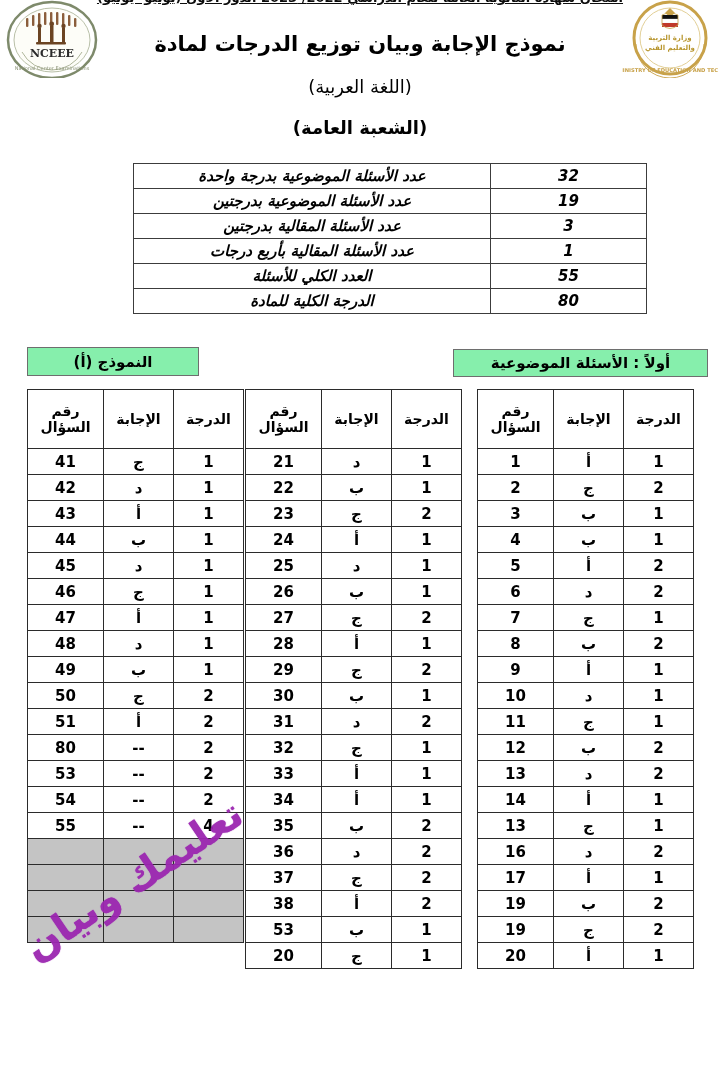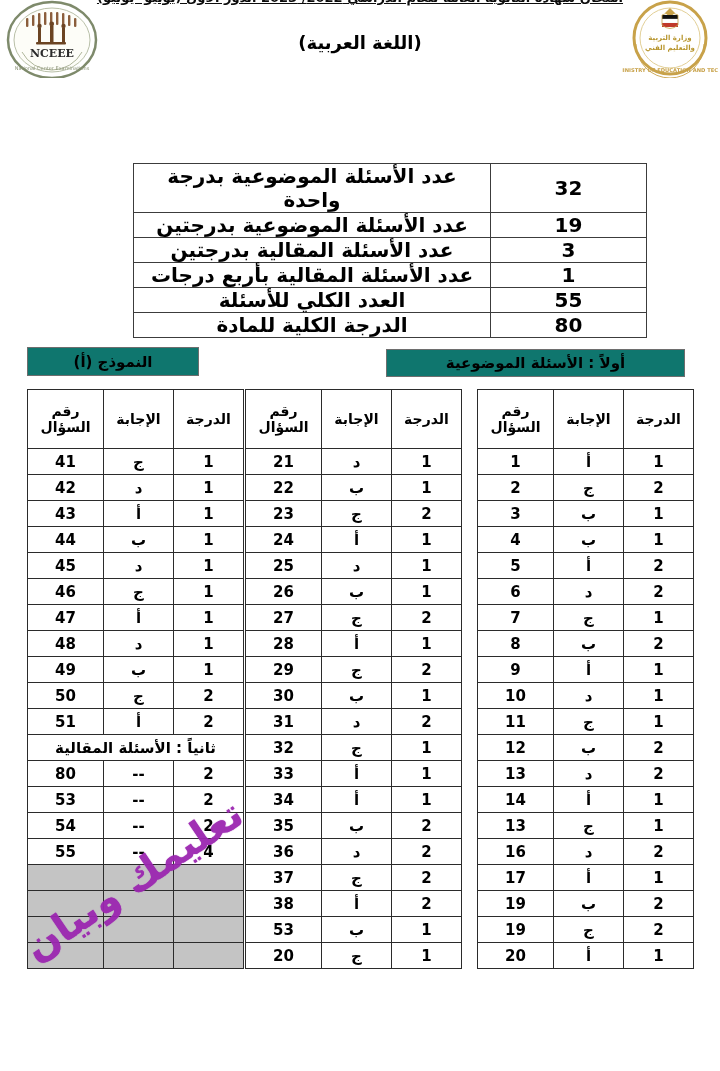"نموذج الإجابة وبيان توزيع الدرجات" div.title-main { html: none -> <div>نموذج الإجابة وبيان توزيع الدرجات لمادة</div> }
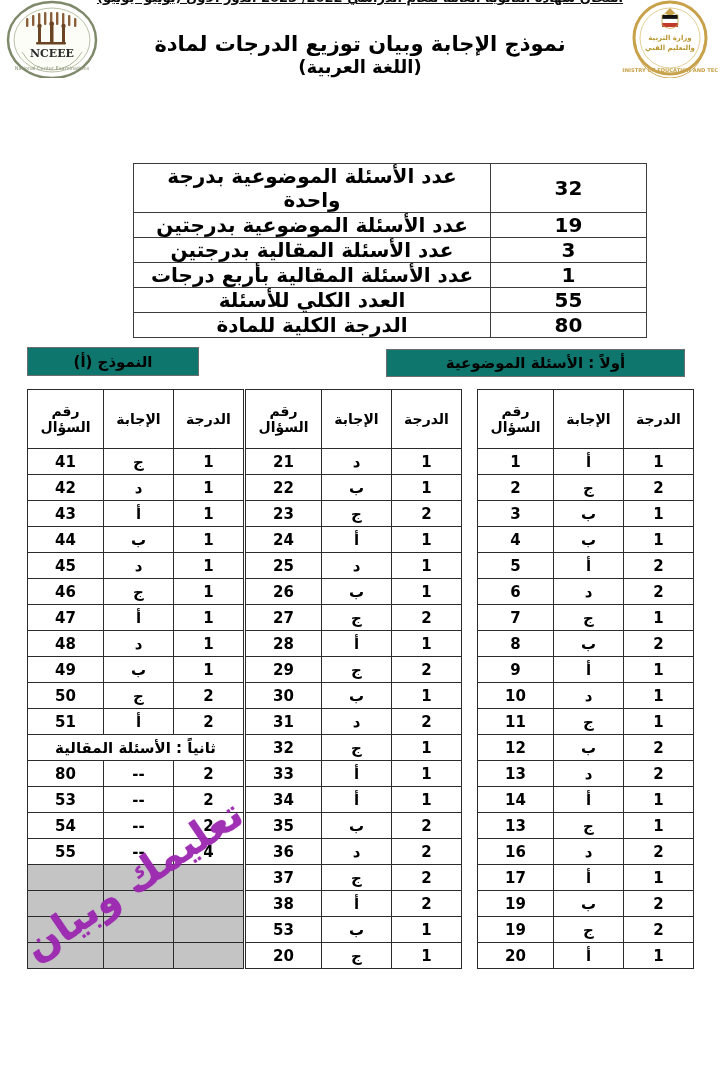"(اللغة العربية)" .title-sub { font-weight: bold -> normal; margin-top: none -> 20px }
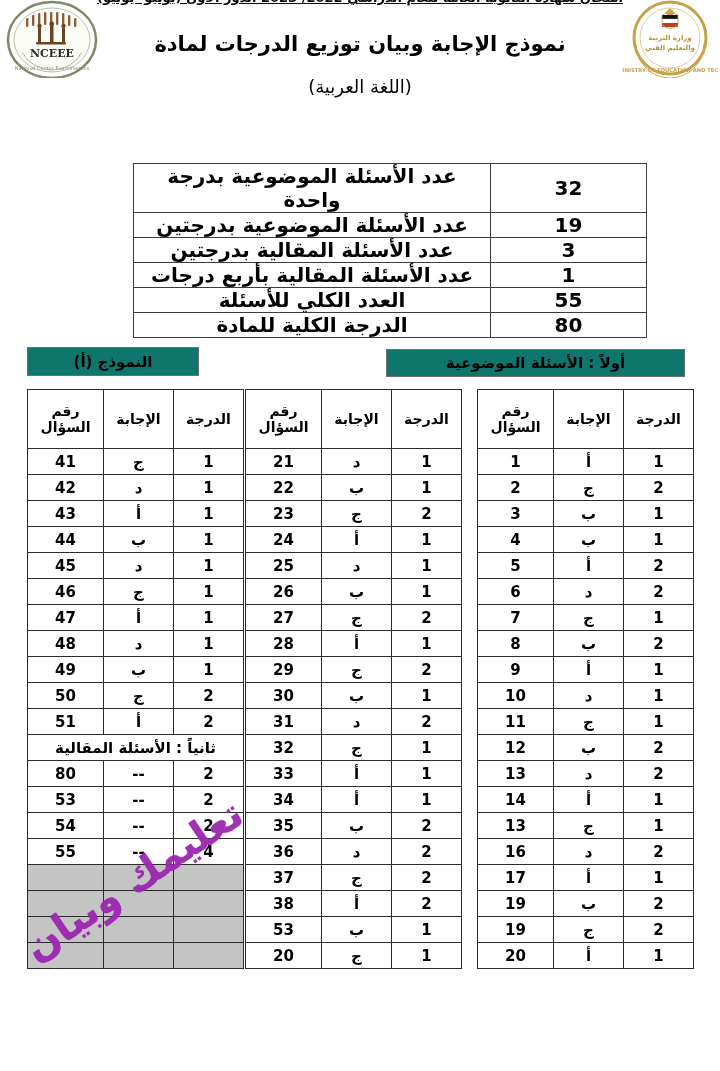"(الشعبة العامة)" div.title-sub2 { html: none -> <div>(الشعبة العامة)</div> }
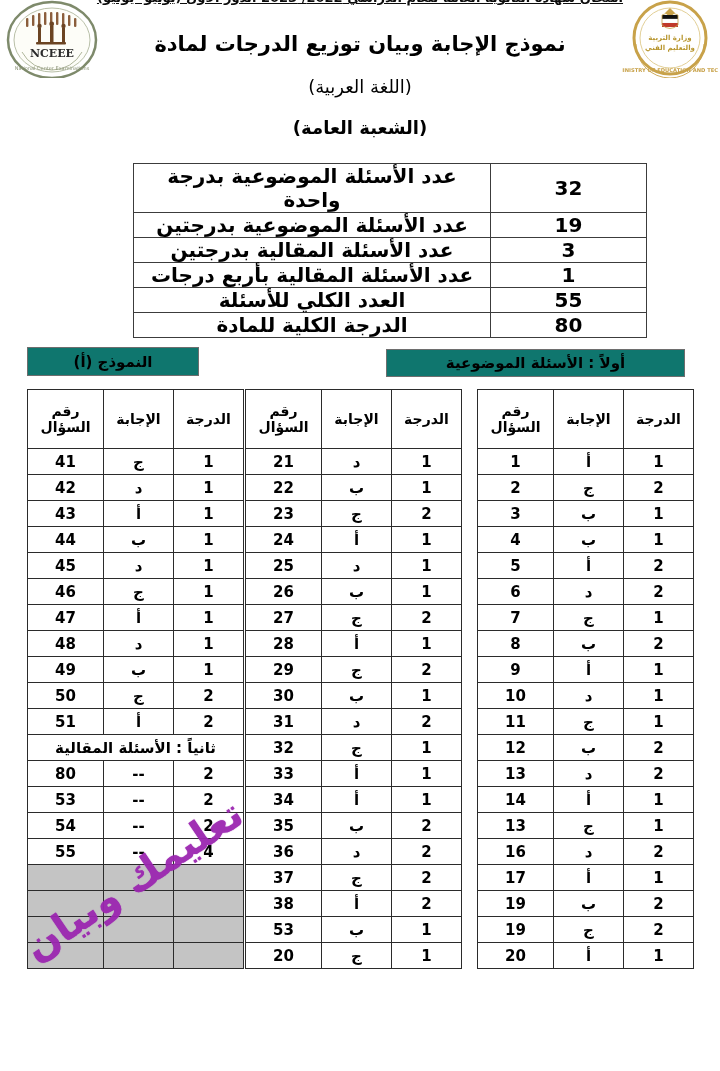"عدد الأسئلة الموضوعية بدرجة واحدة" table.info td { font-size: 20px -> 15px; font-style: none -> italic }
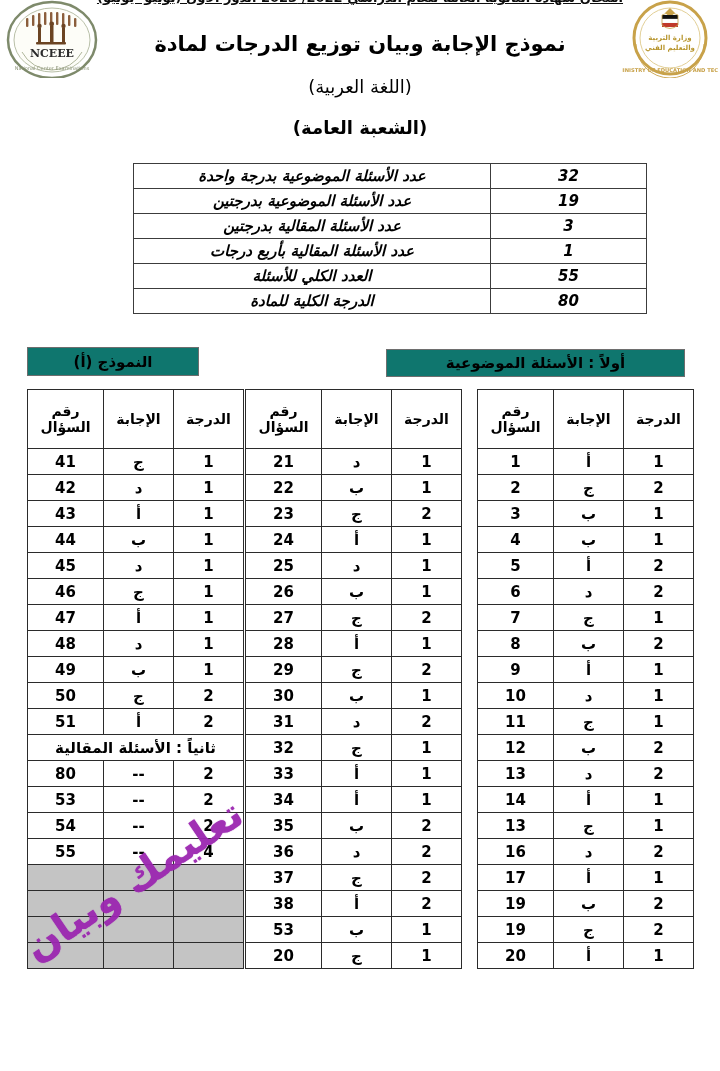"النموذج (أ)" .sec-box { background: #0f766e -> #86efac }
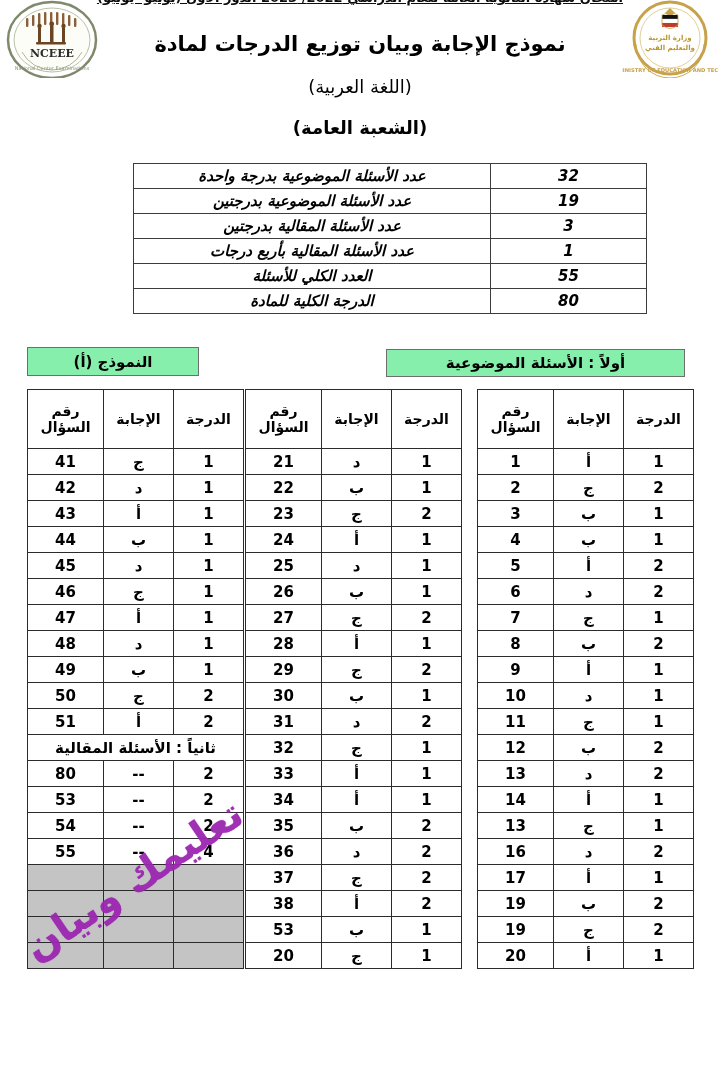"أولاً : الأسئلة الموضوعية" .sec-objective { right: 35px -> 12px; width: 299px -> 255px }
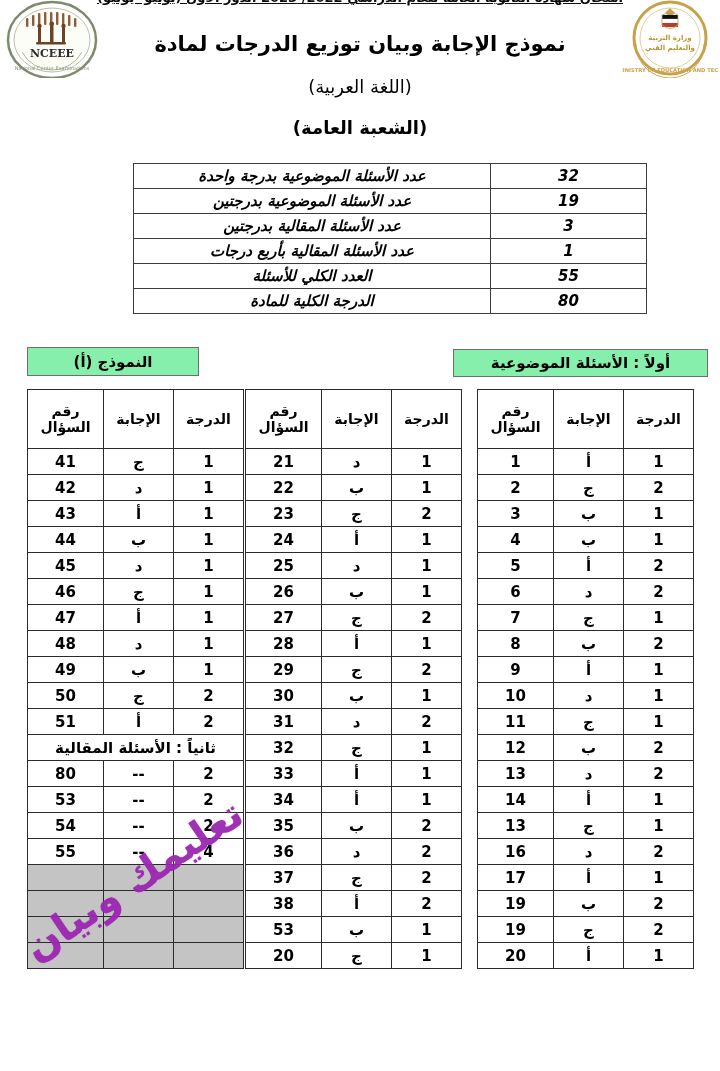"ثانياً : الأسئلة المقالية" tr { html: <tr> <td>ثانياً : الأسئلة المقالية</td> </tr> -> none }
